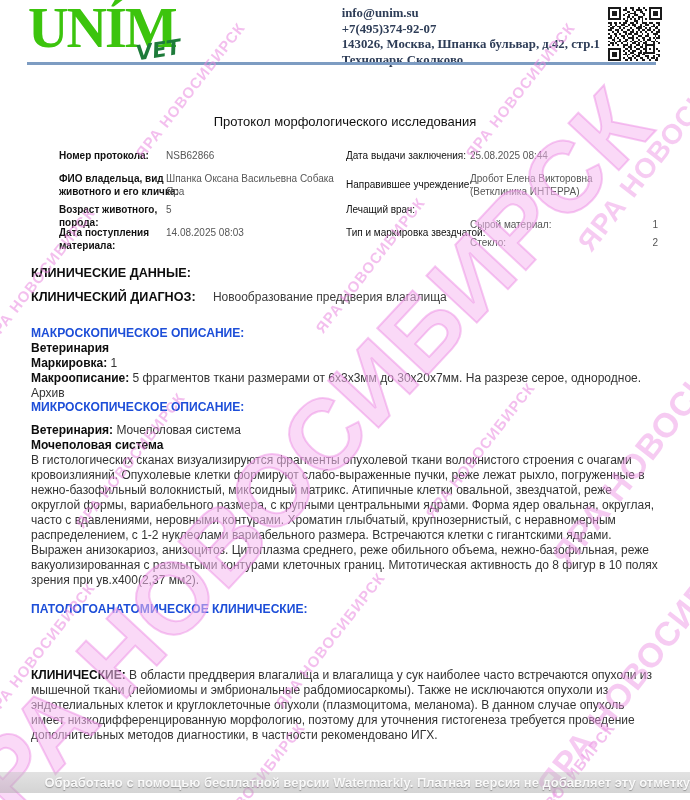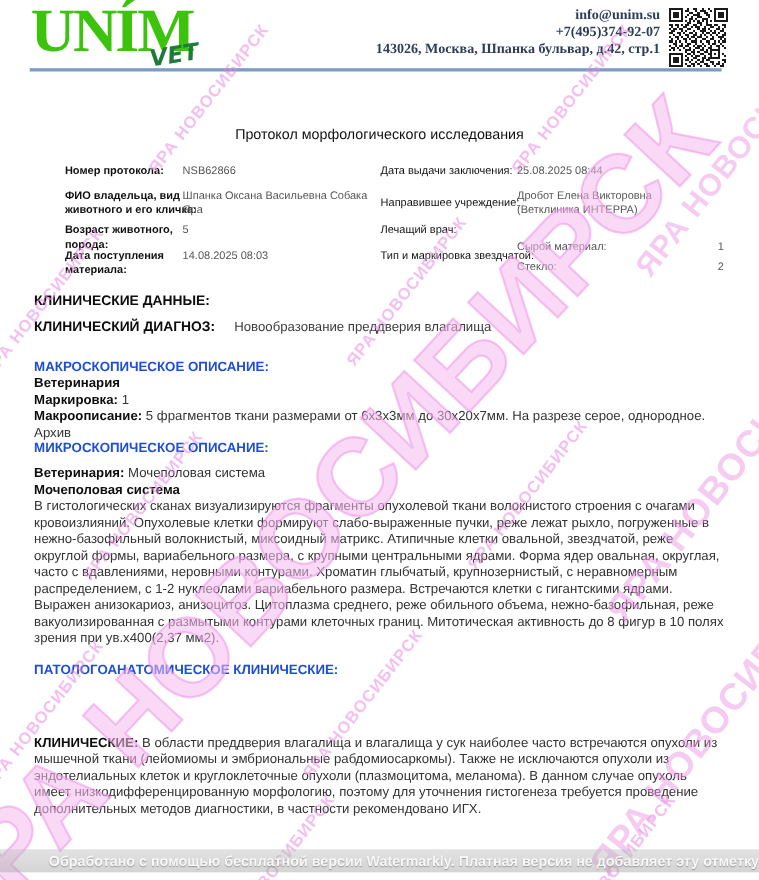"info@unim.su" .contact { text-align: right -> left }
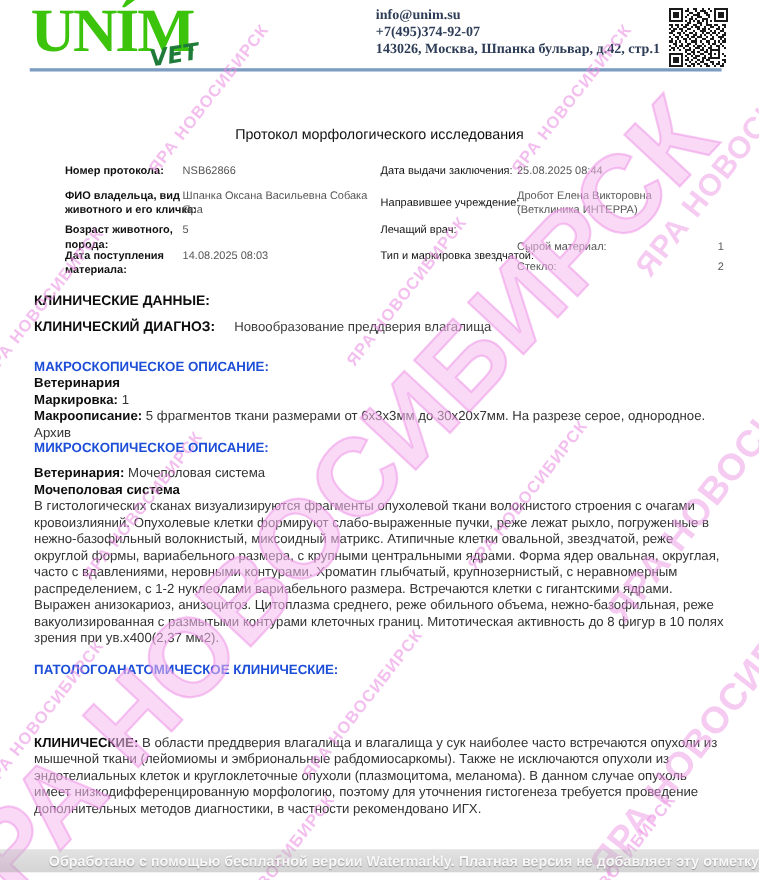"Технопарк Сколково" div { html: none -> <div>Технопарк Сколково</div> }
